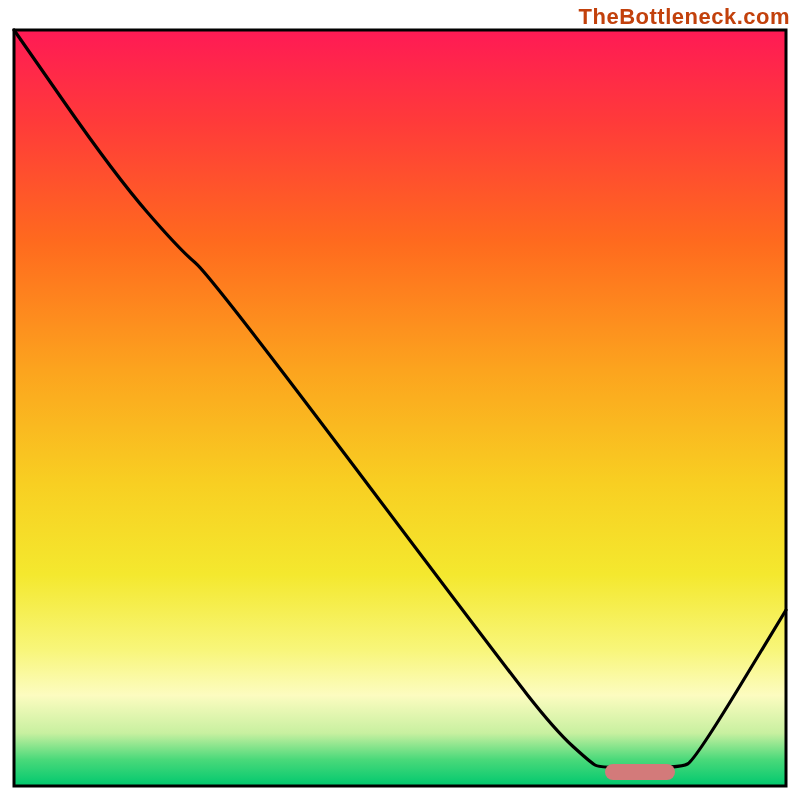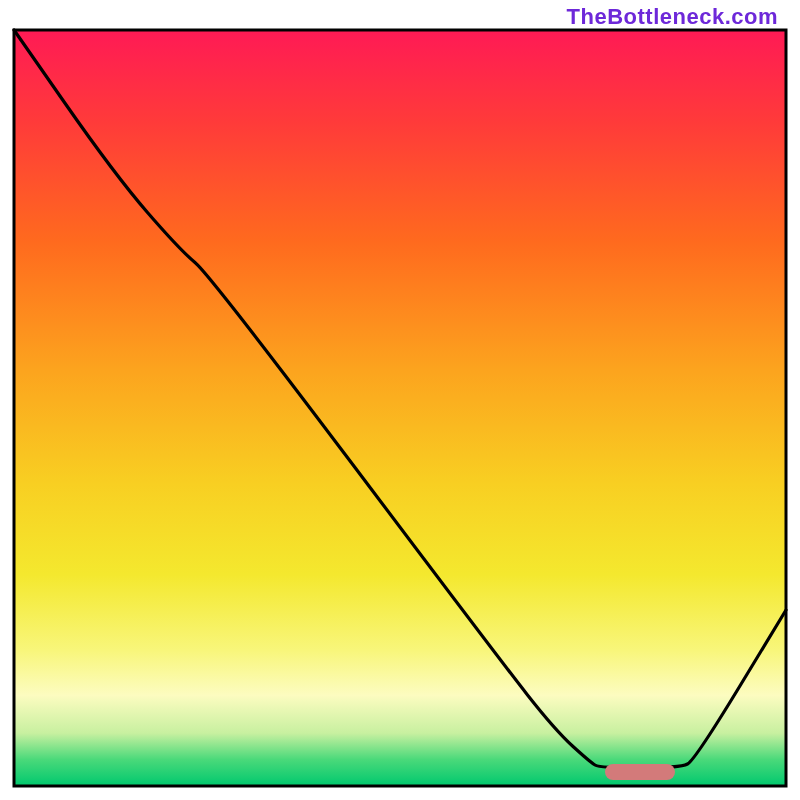"TheBottleneck.com" .watermark { color: #6d28d9 -> #c2410c; right: 22px -> 10px }
